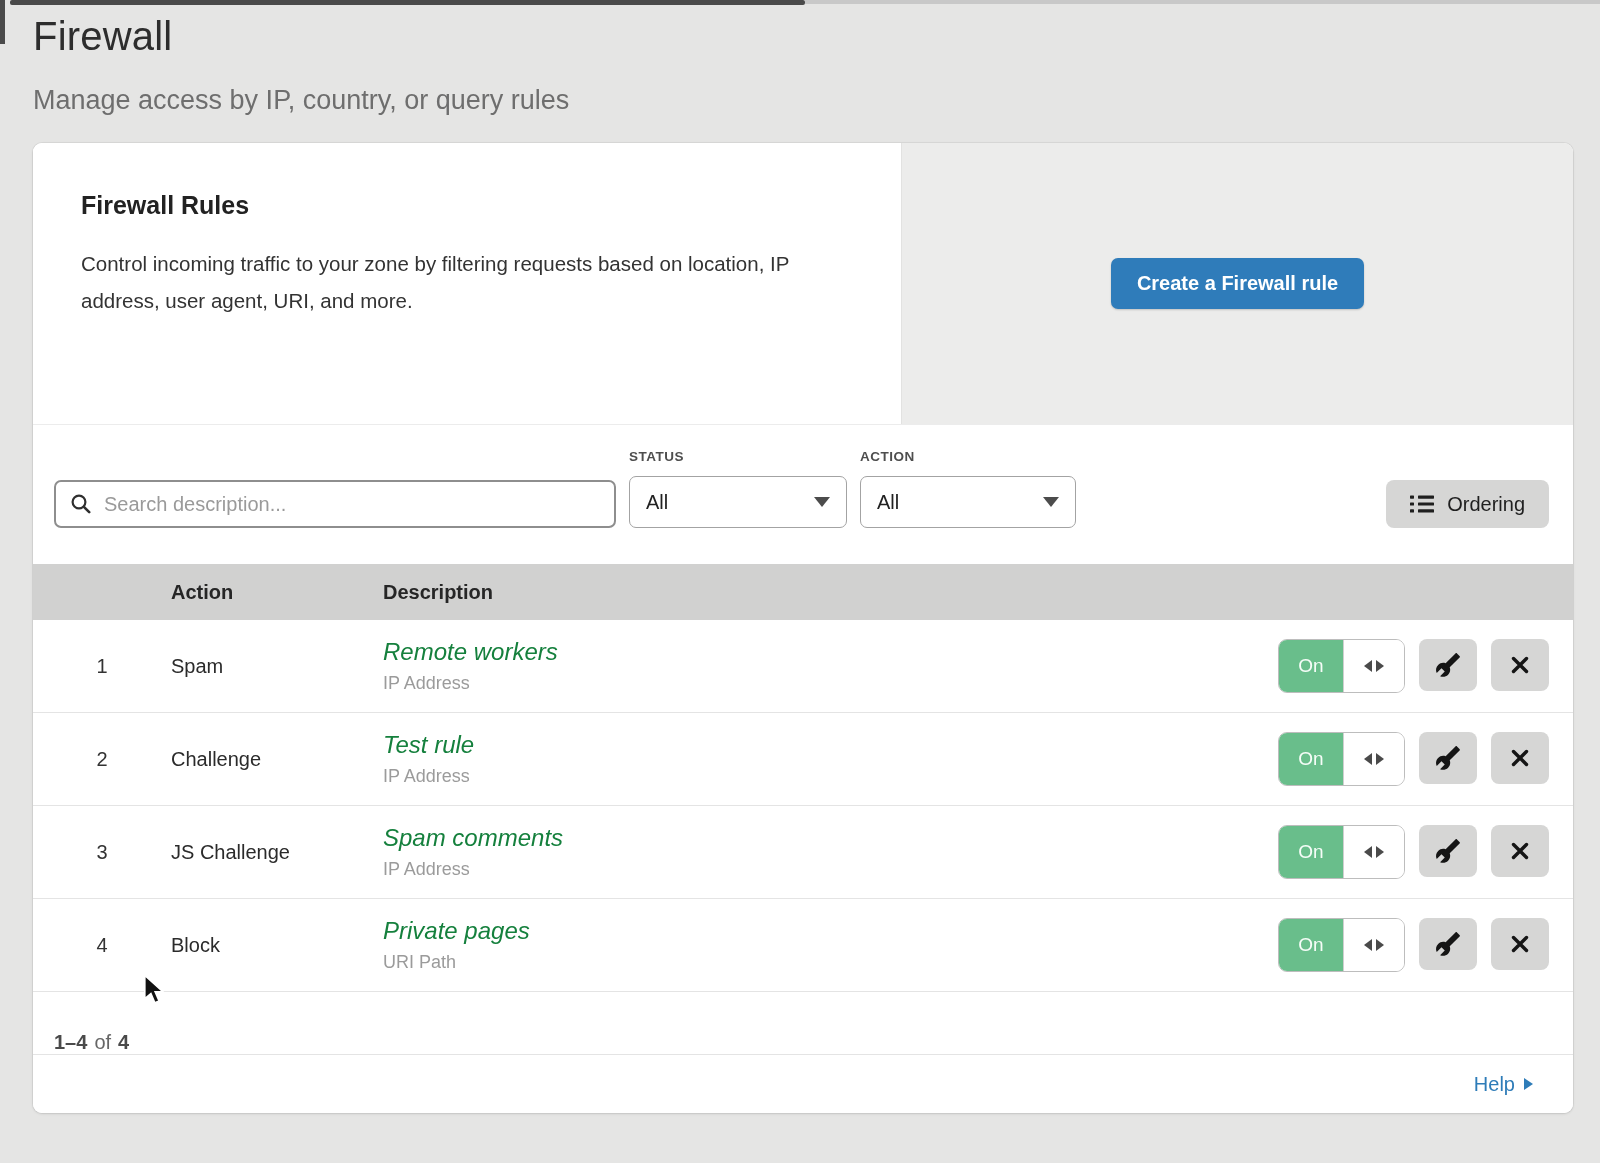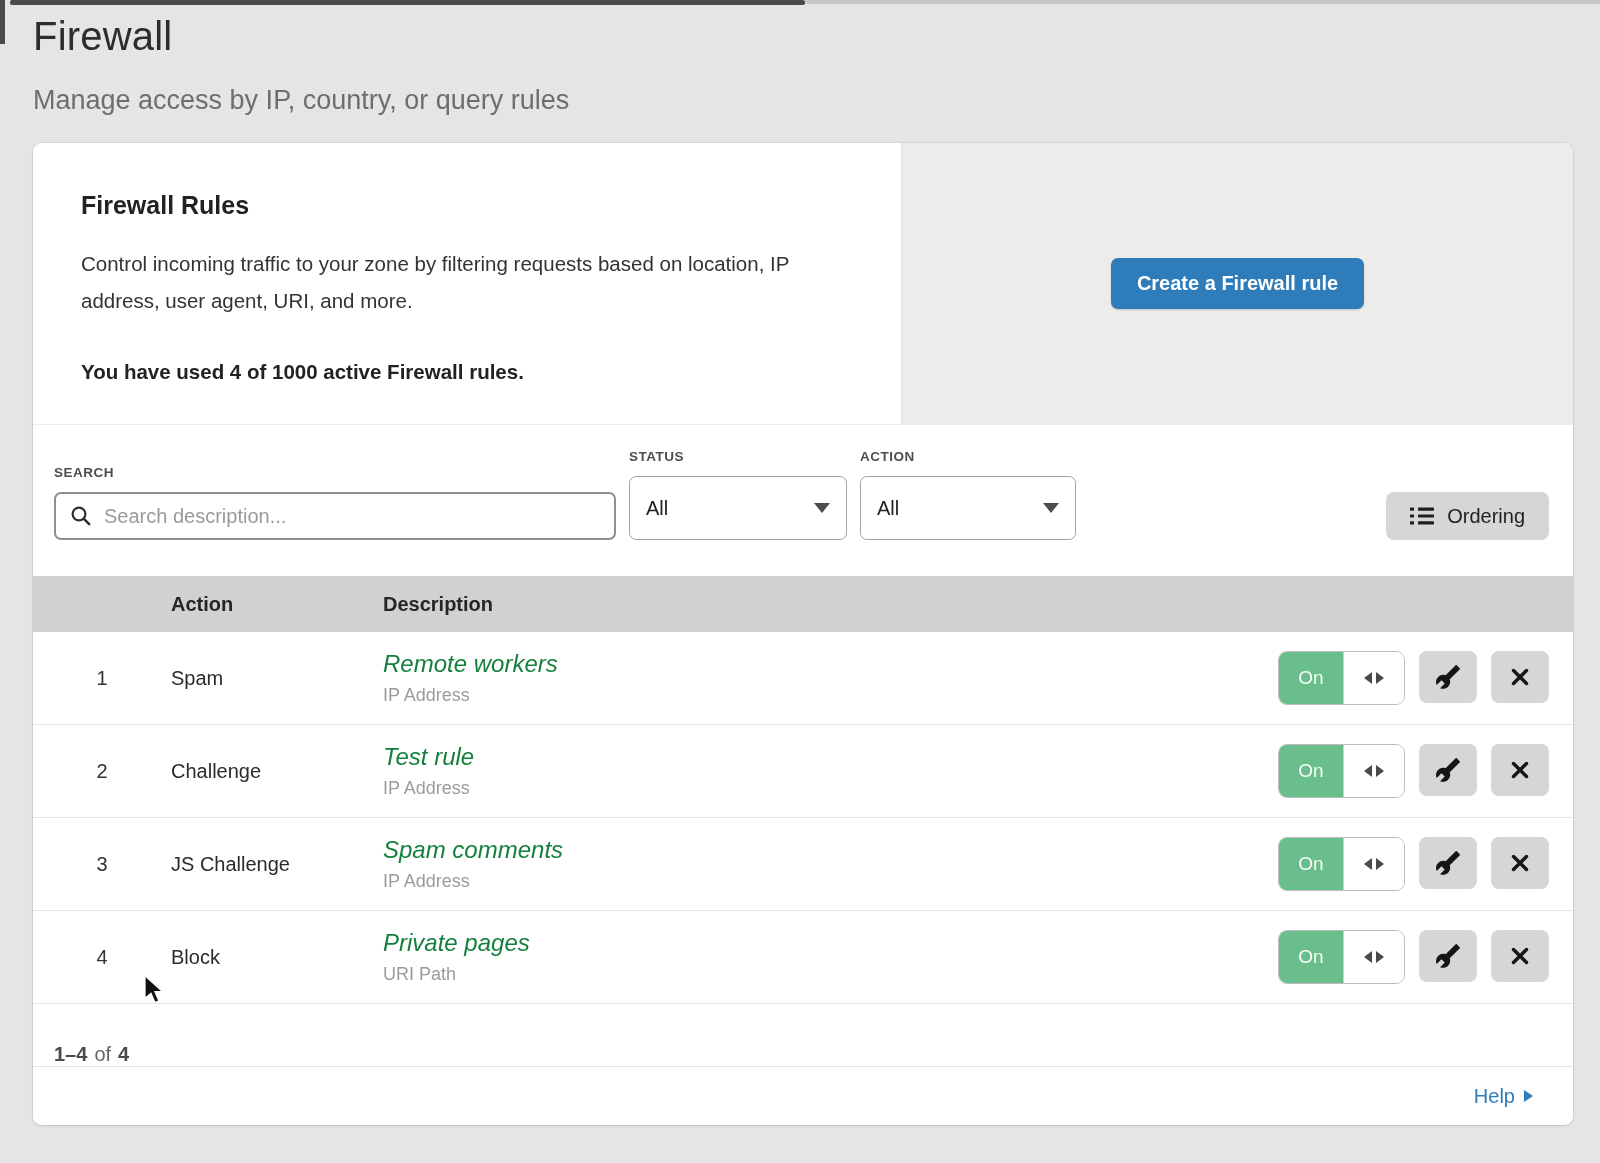"You have used 4 of" p.panel-usage { html: <p>You have used 4 of 1000 active Firewall rules.</p> -> none }
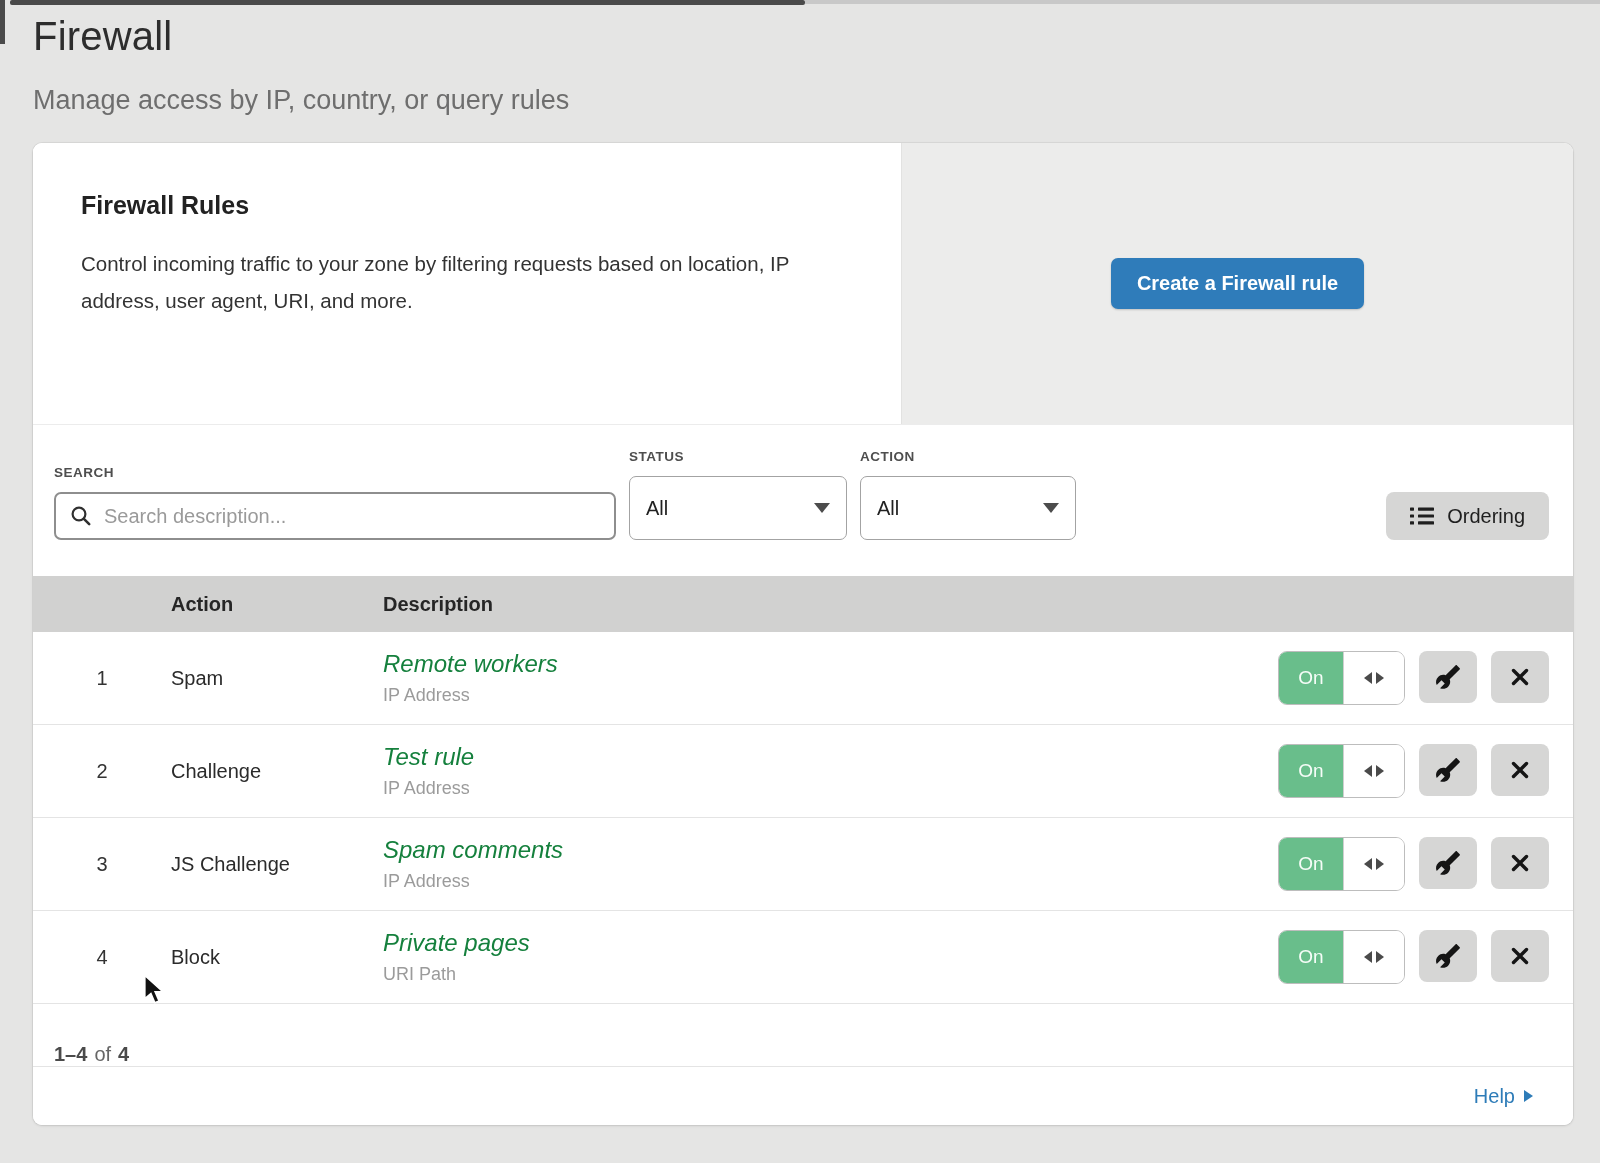"SEARCH" span.filter-label { html: <span>SEARCH</span> -> none }
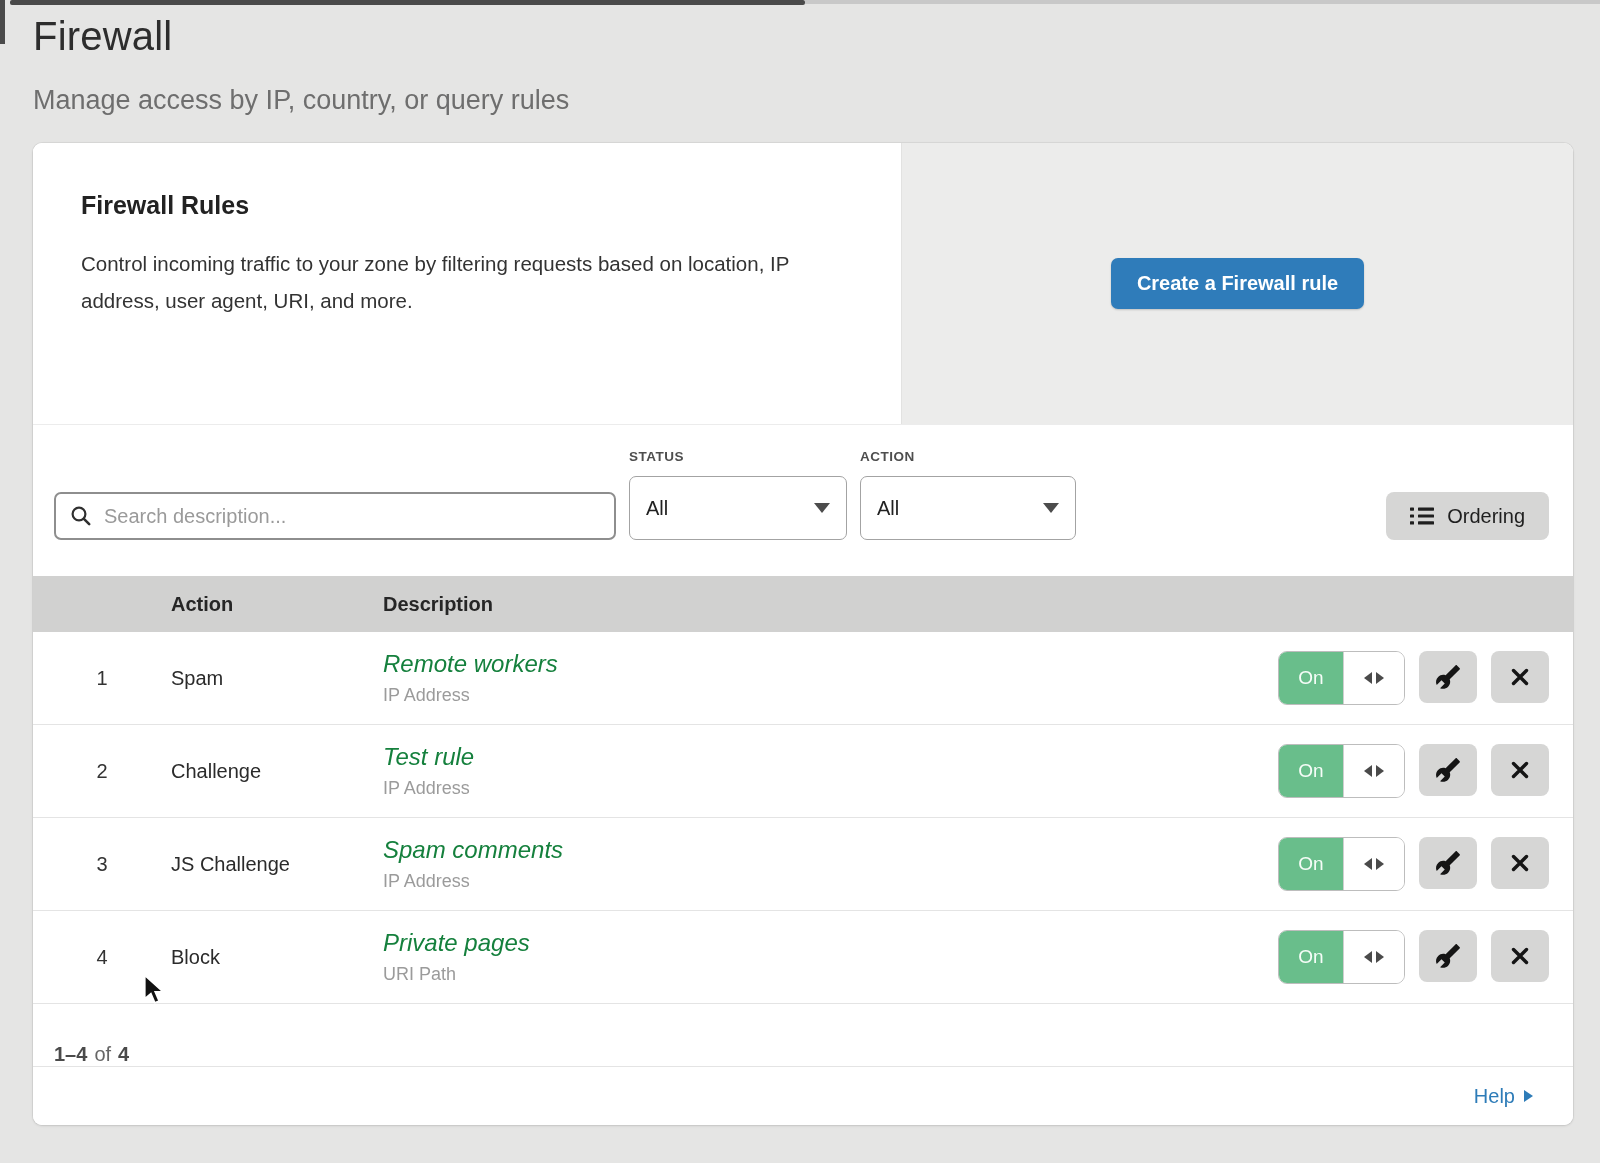"All" .select-box { height: 64px -> 52px }
